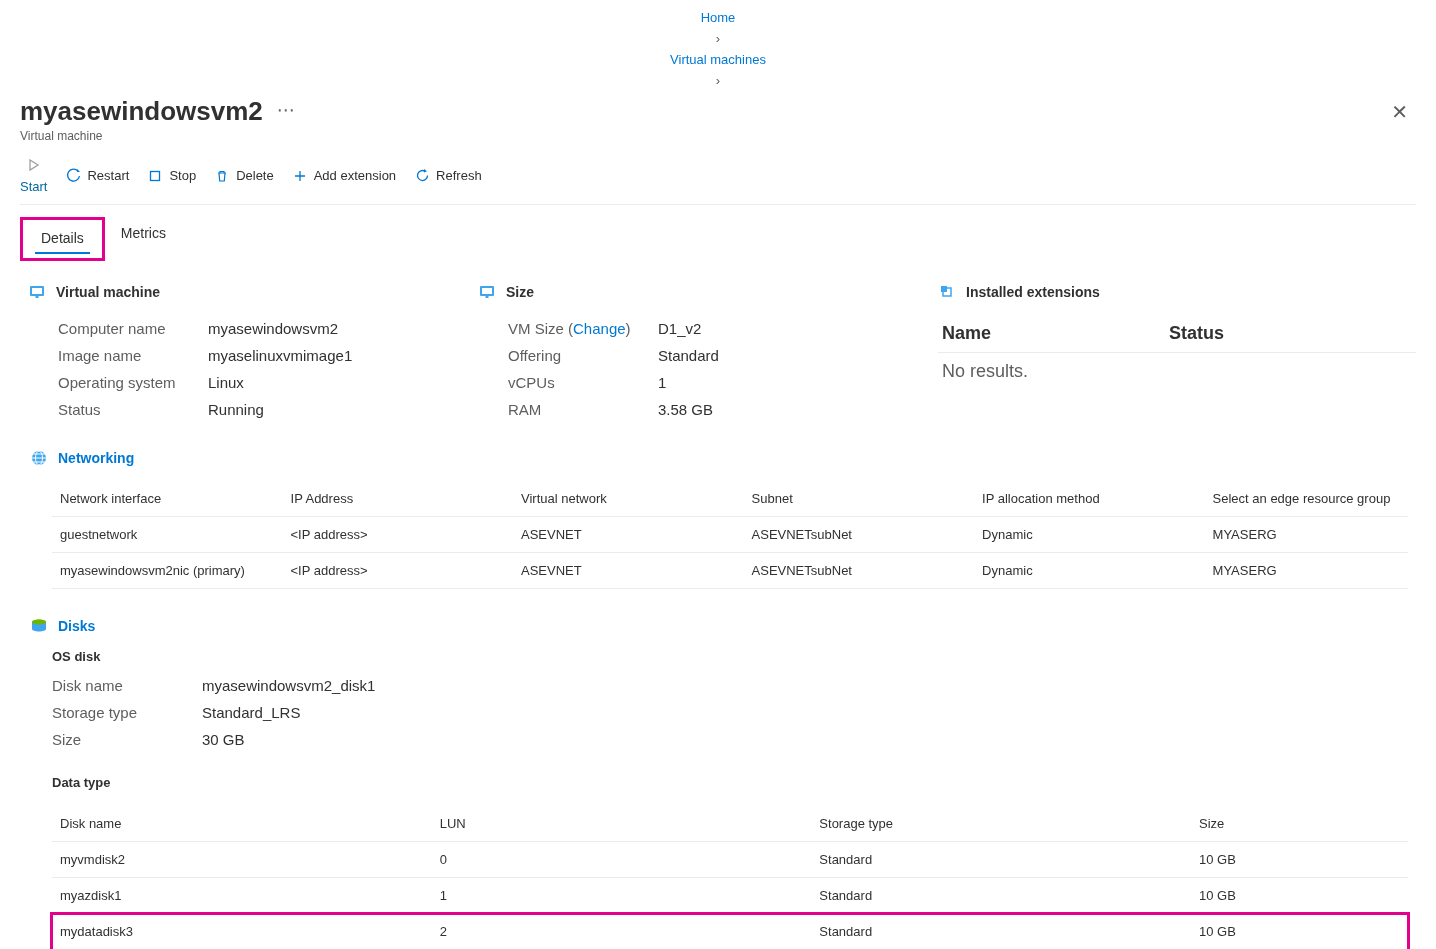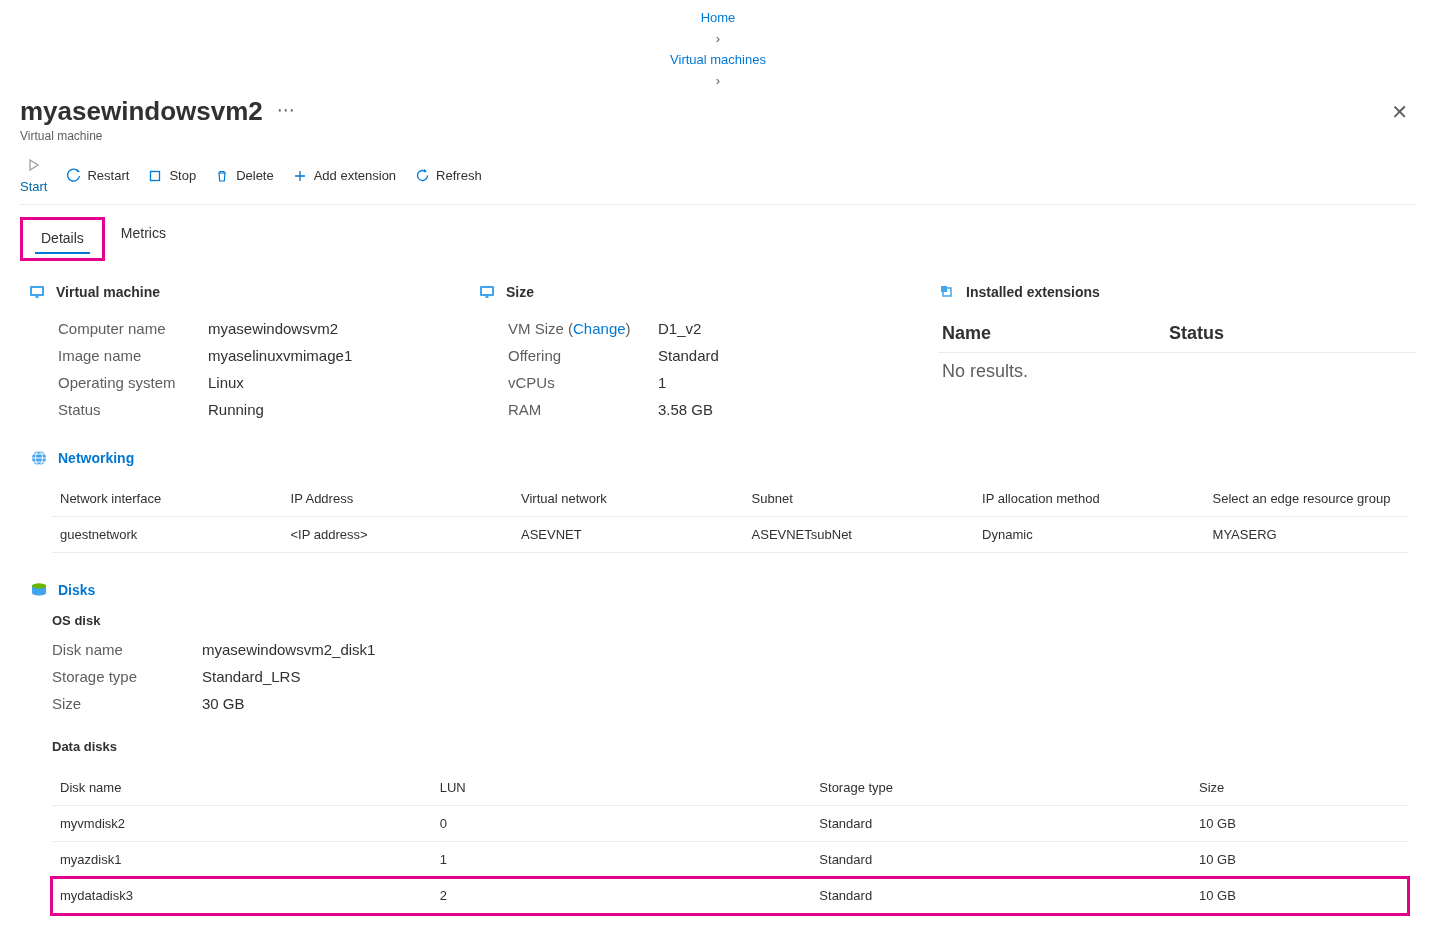"myasewindowsvm2nic (primary)" tr { html: none -> <tr> <td>myasewindowsvm2nic (primary)</td> <td>&lt;IP address&gt;</td> <td>ASEVNET</td> <td>ASEVNETsubNet</td> <td>Dynamic</td> <td>MYASERG</td> </tr> }
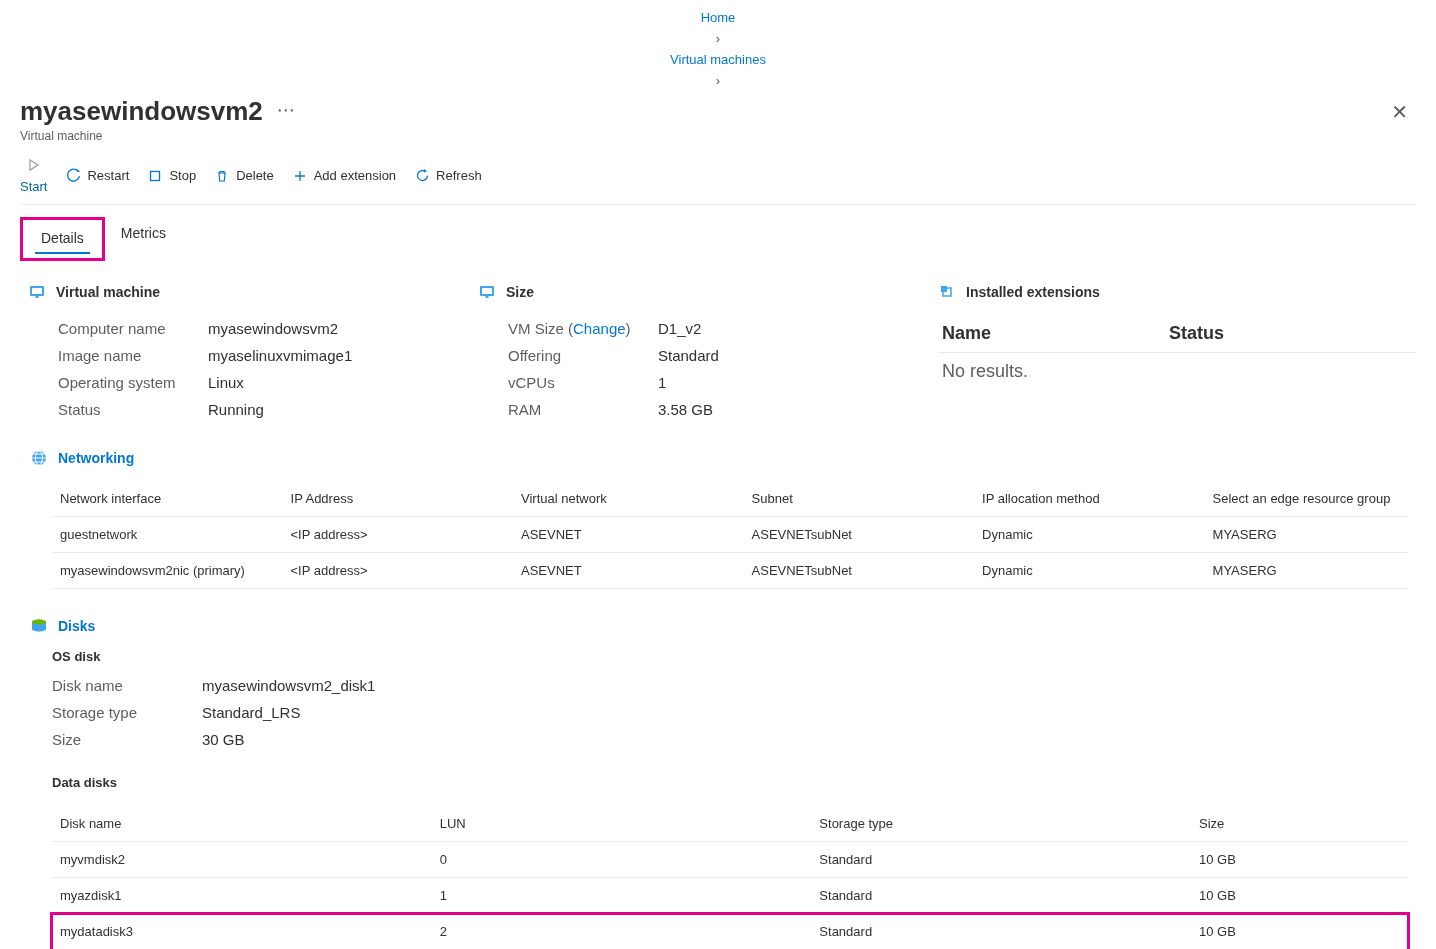"Data disks" div.subhead { text: disks -> type }
